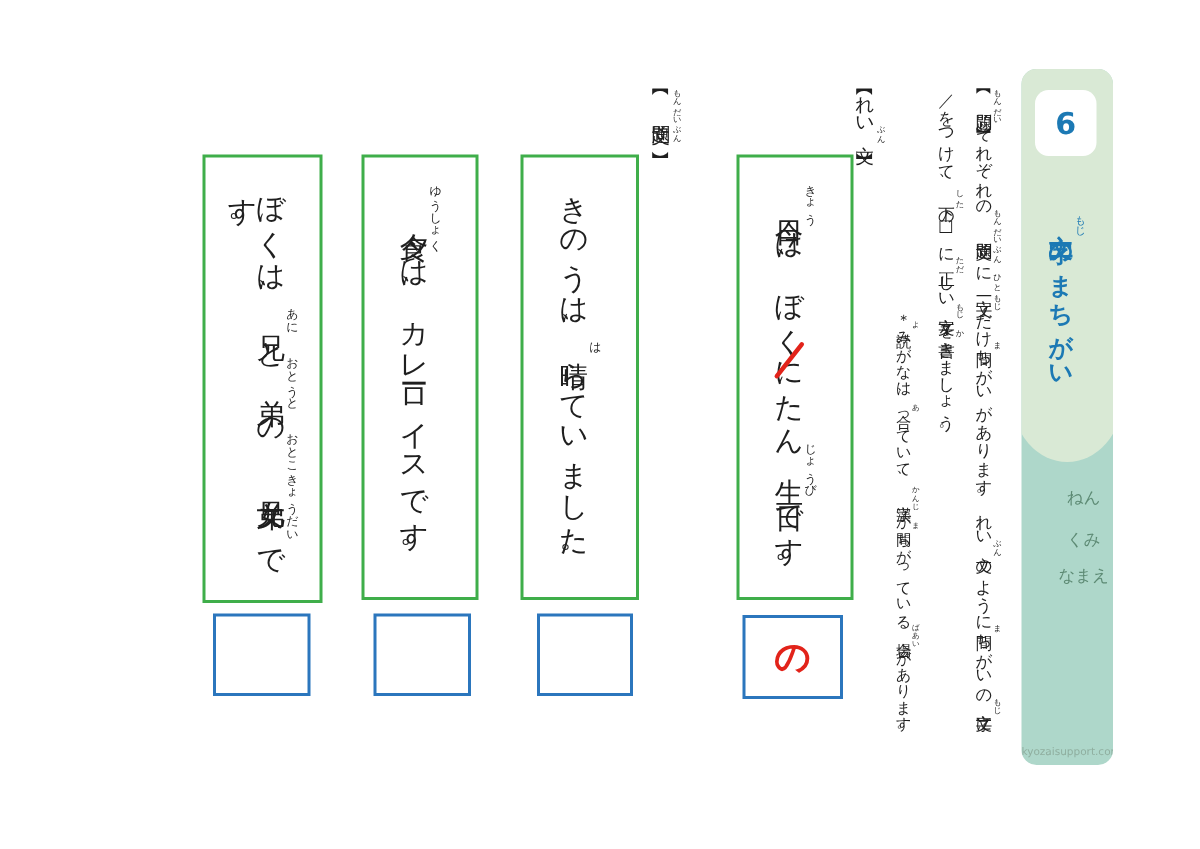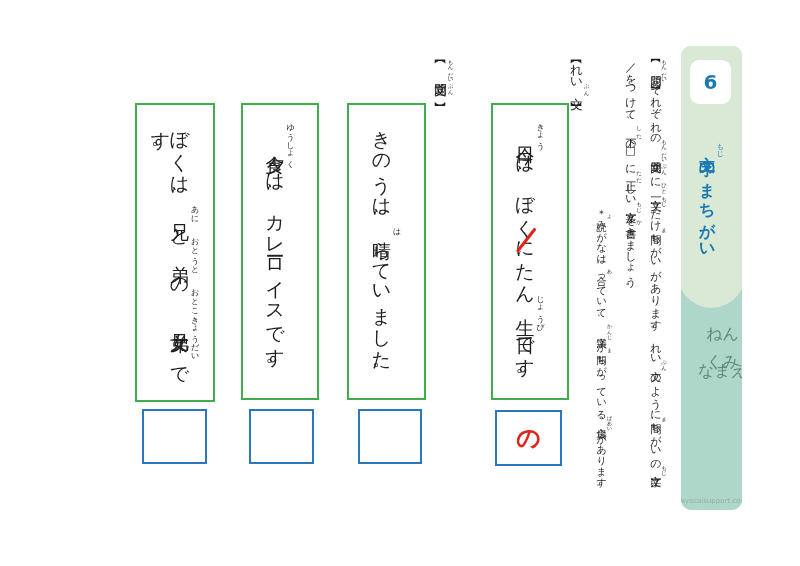"ねん" .field { font-size: 16px -> 11px }
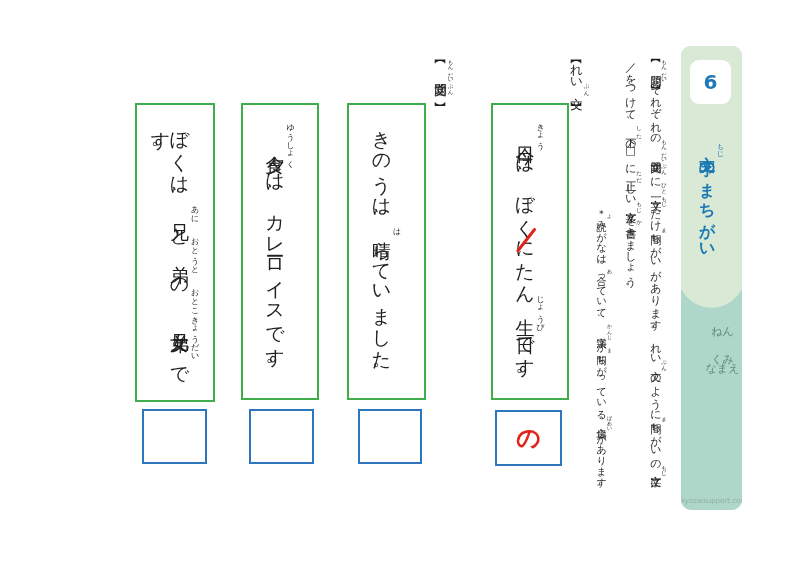"なまえ" div.field { top: 315px -> 330px }
